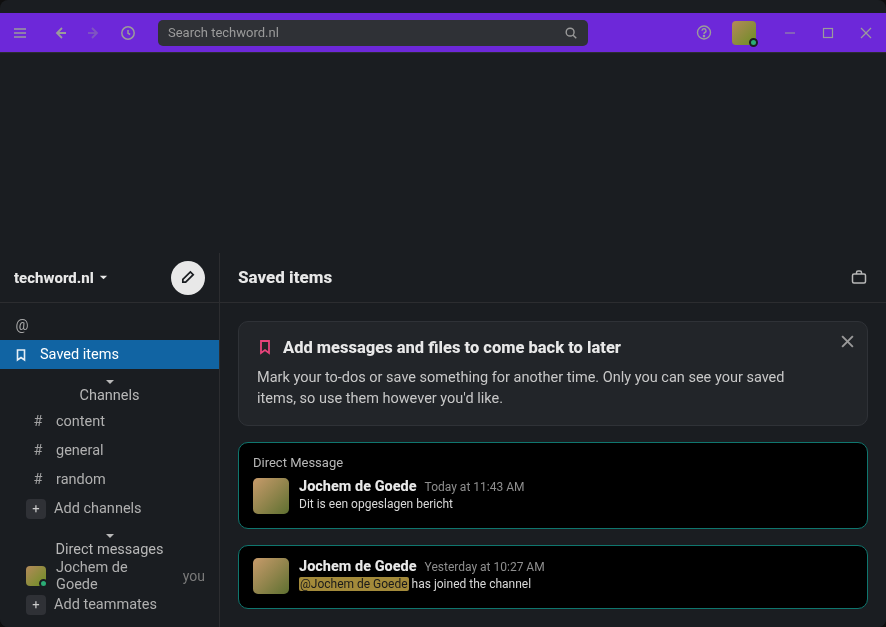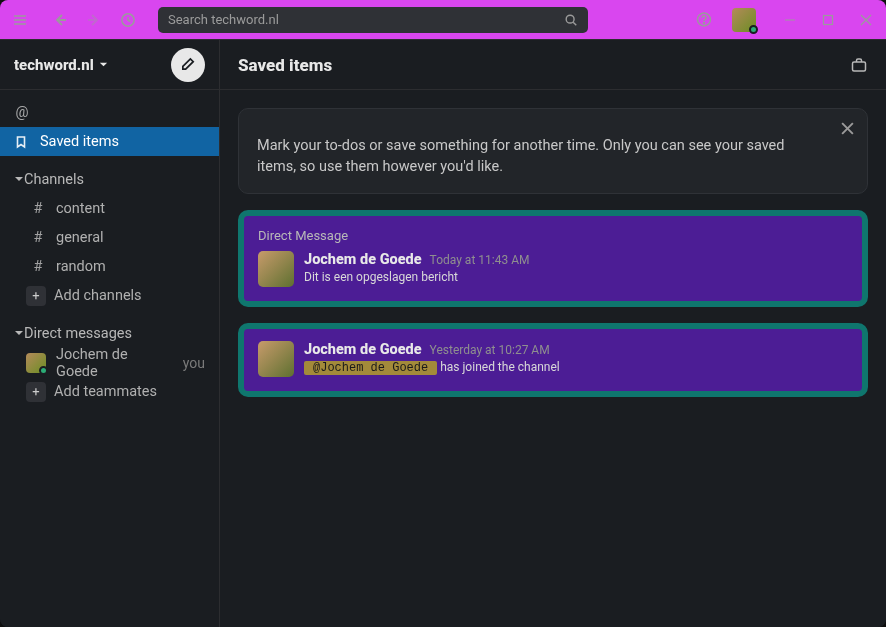"Search techword.nl" .titlebar { background: #d946ef -> #6d28d9; margin-top: none -> 13px }
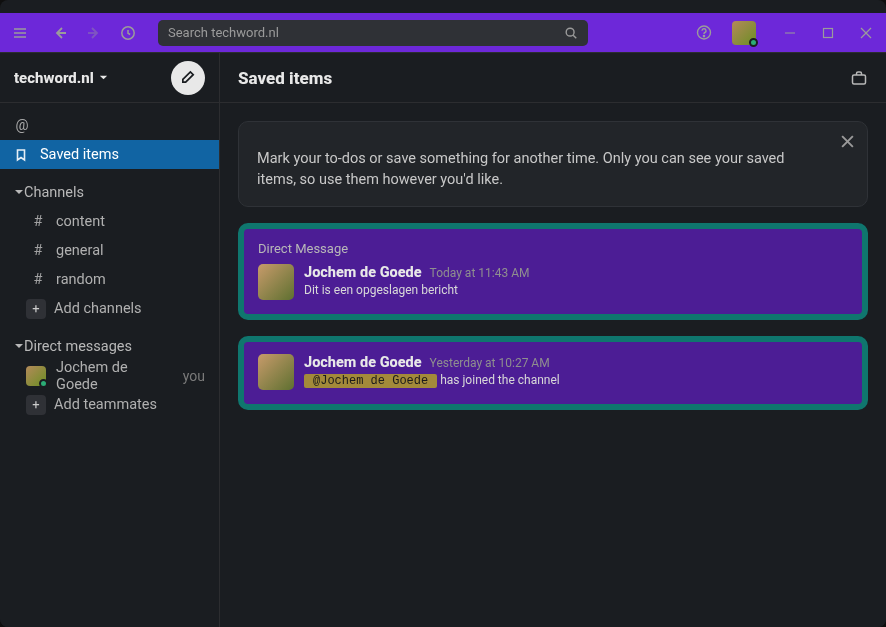"techword.nl" .body { align-items: none -> flex-end }
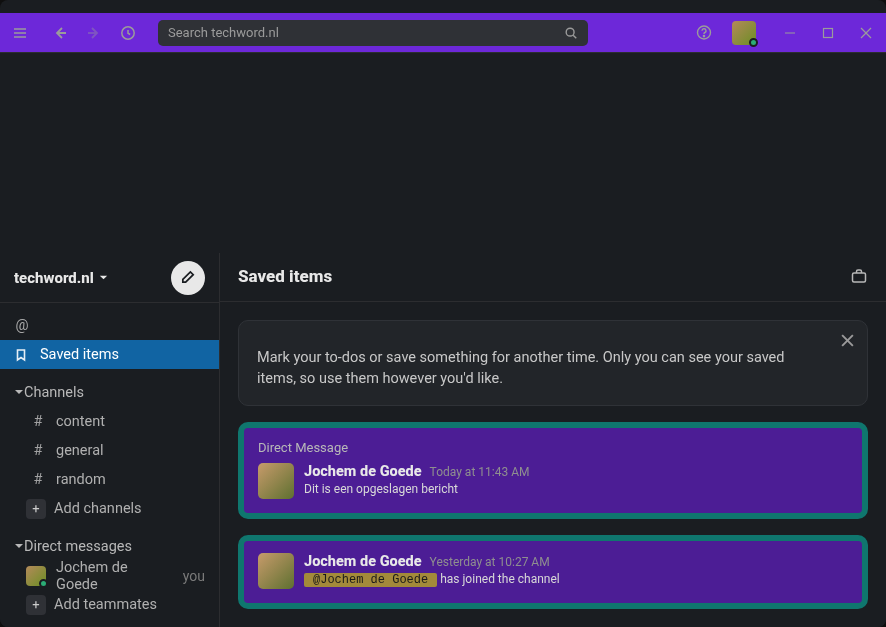"Add messages and files to" div.banner-head { html: none -> <div> <span> <svg> <path></path> </svg> </span> <span>Add messages and files to come back to later</span> </div> }
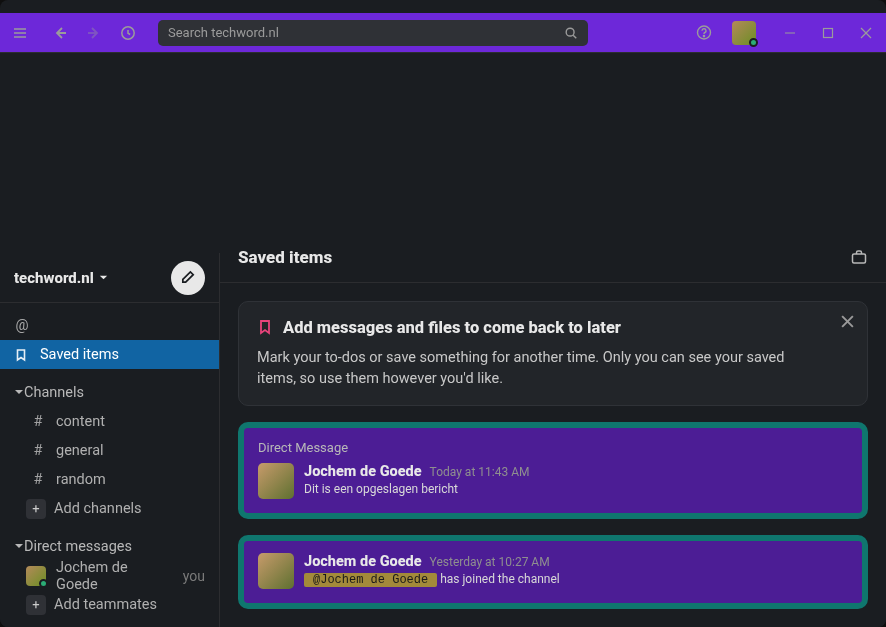"Channels" .sb-section { flex-direction: none -> column }
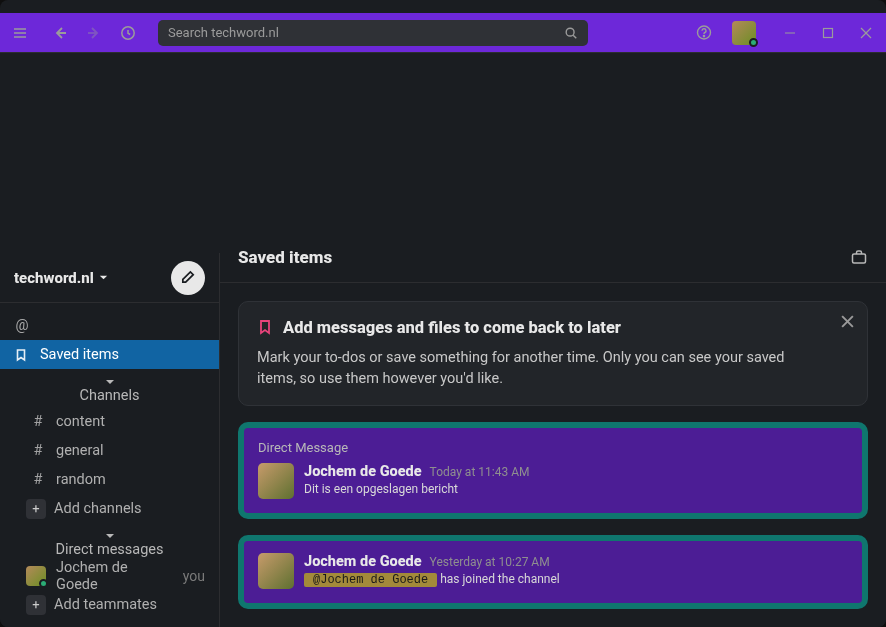"Direct Message" .msg-card { background: #4c1d95 -> #000000; border: 6px solid #0f766e -> 1px solid #0f766e }
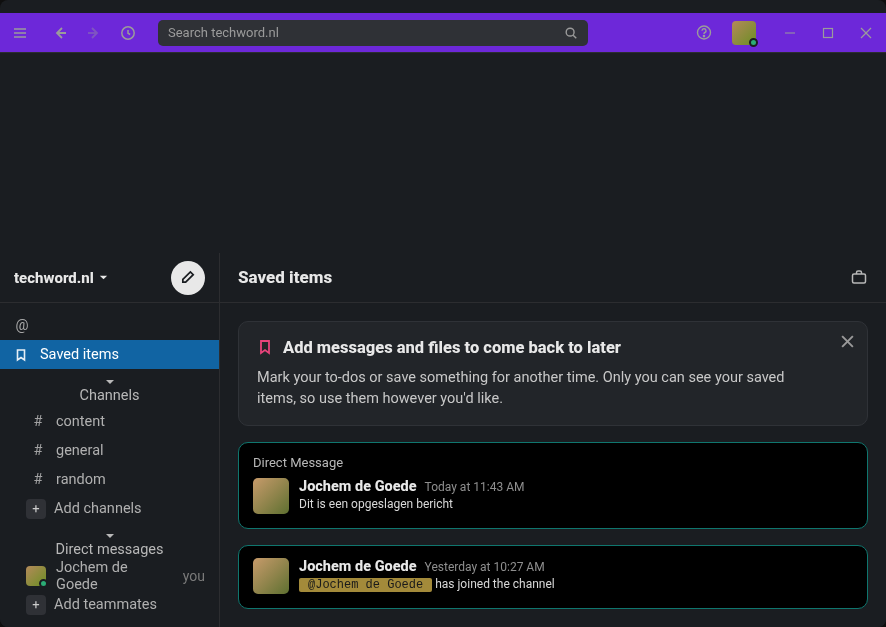"@Jochem de Goede" .mention { font-family: Liberation Mono, monospace -> none; padding: 0 9px -> 0 1px }
